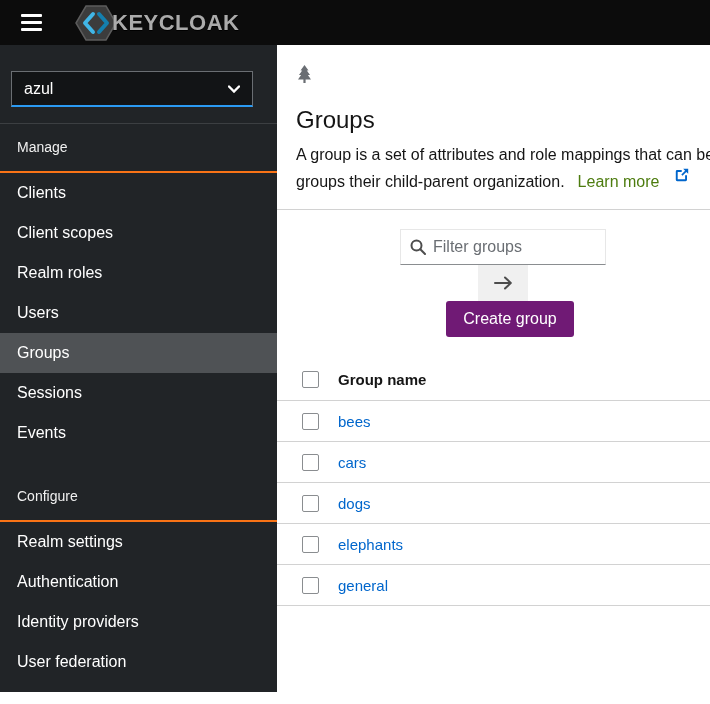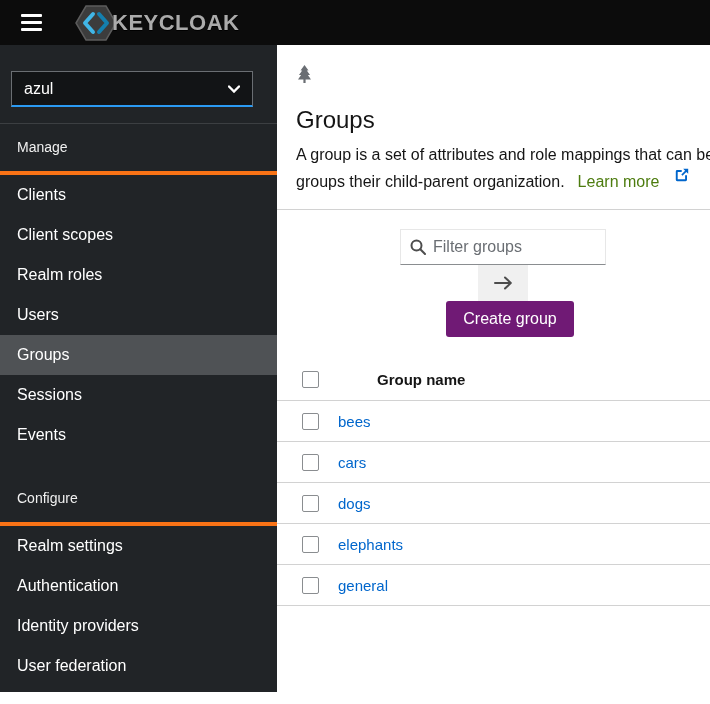"Manage" .section-label { border-bottom: 4px solid #f97316 -> 2px solid #f97316 }
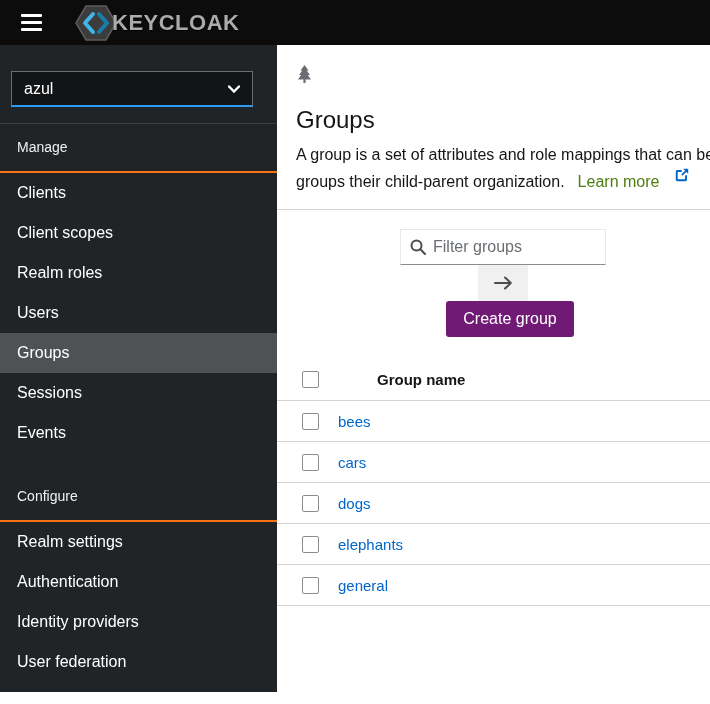"Group name" .grid-row.head { gap: 39px -> none }
